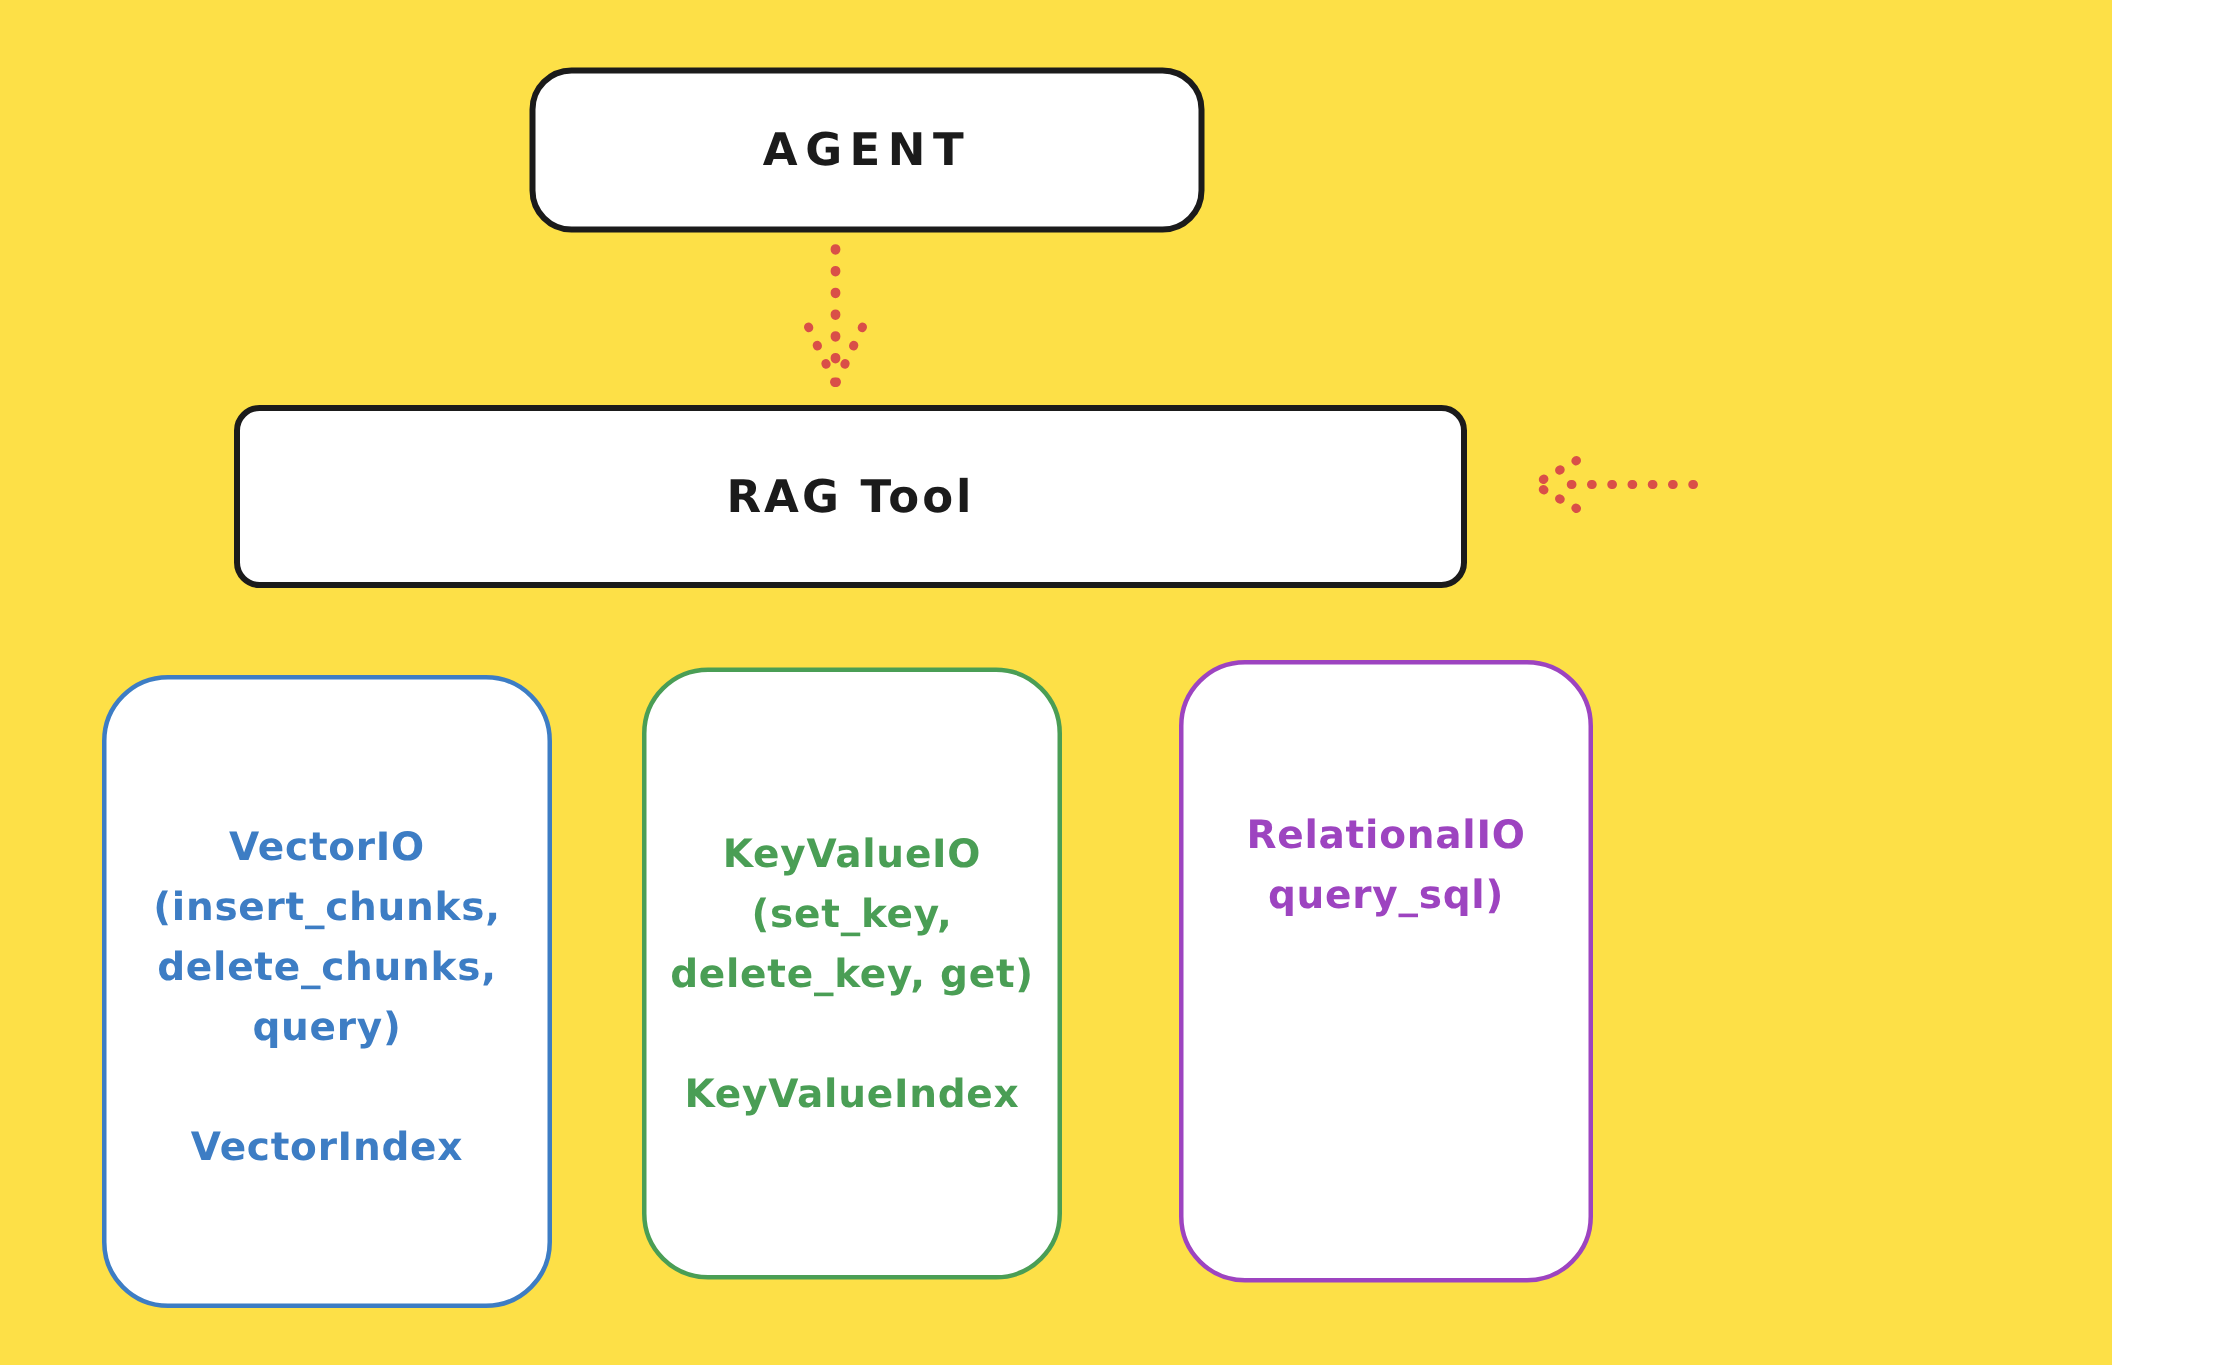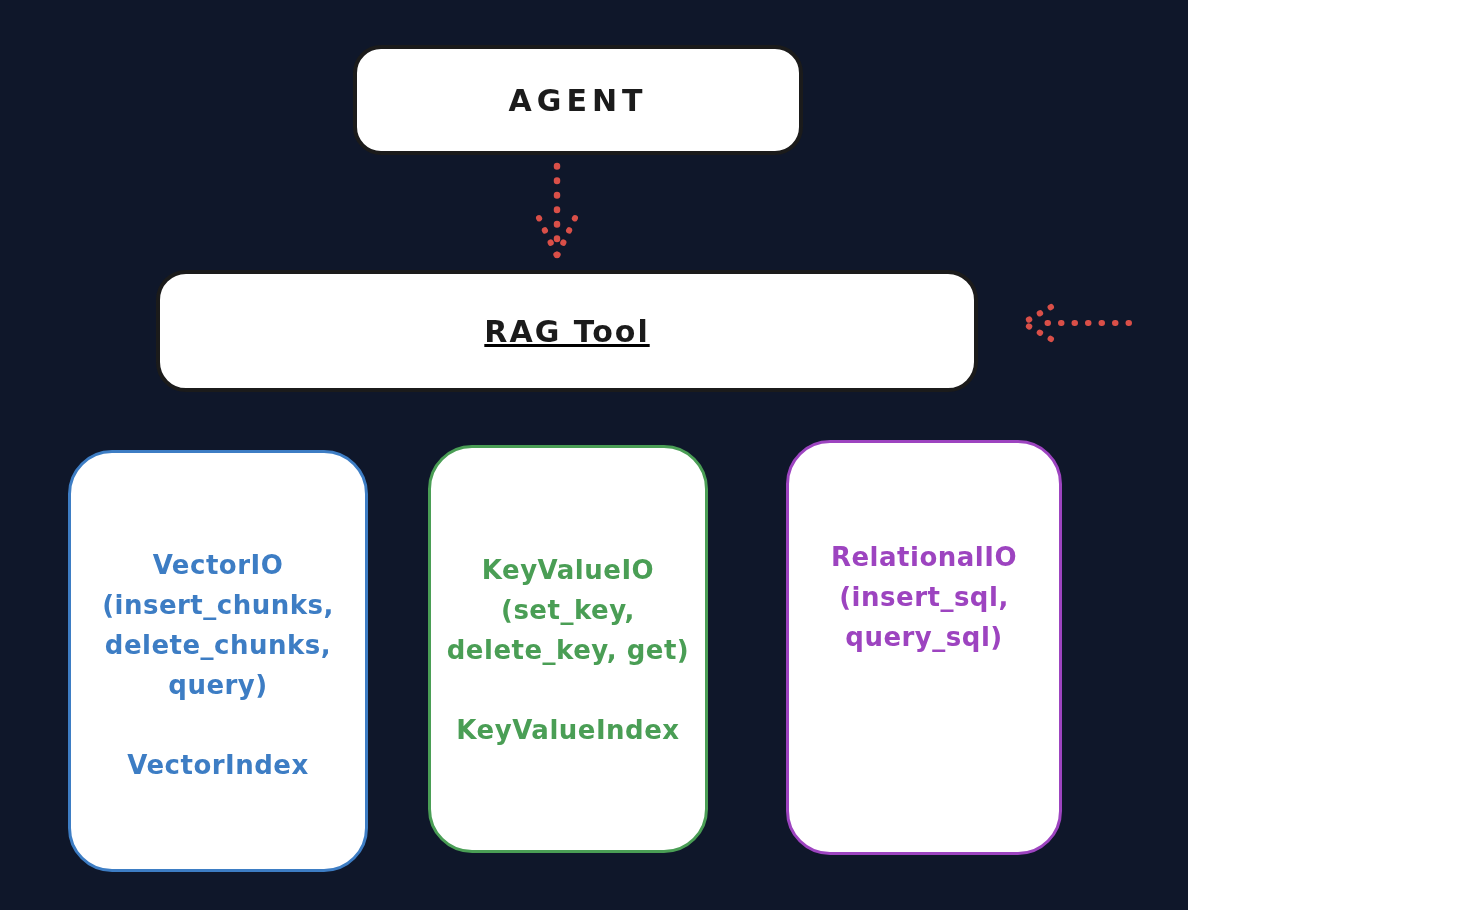"AGENT" .canvas { background: #0f172a -> #fde047; width: 1188px -> 1408px }
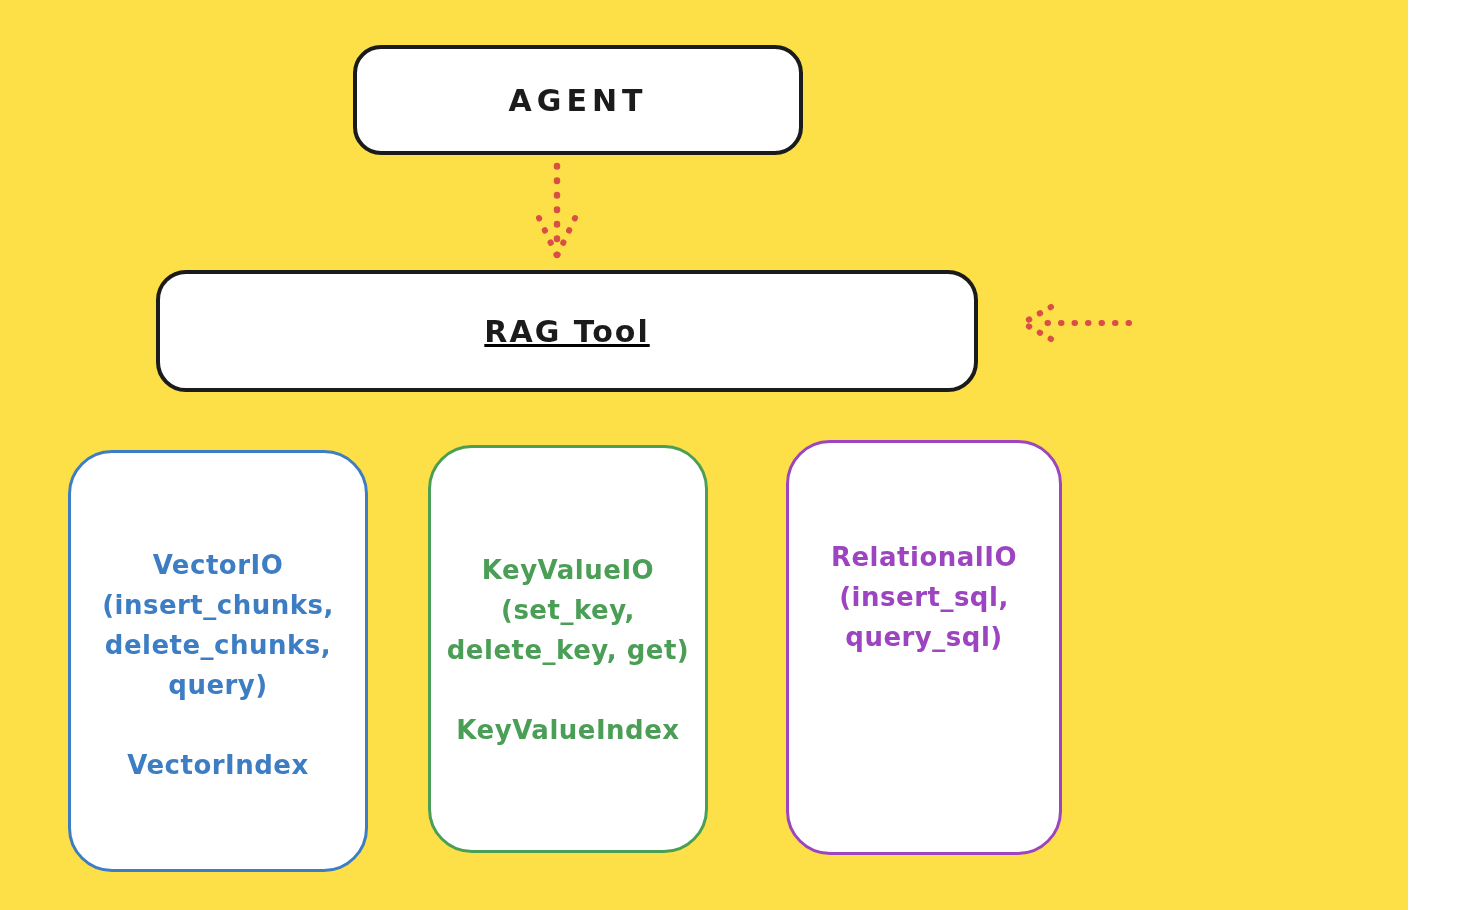"RAG Tool" .rag-box { border-radius: 30px -> 17px; text-decoration: underline -> none }
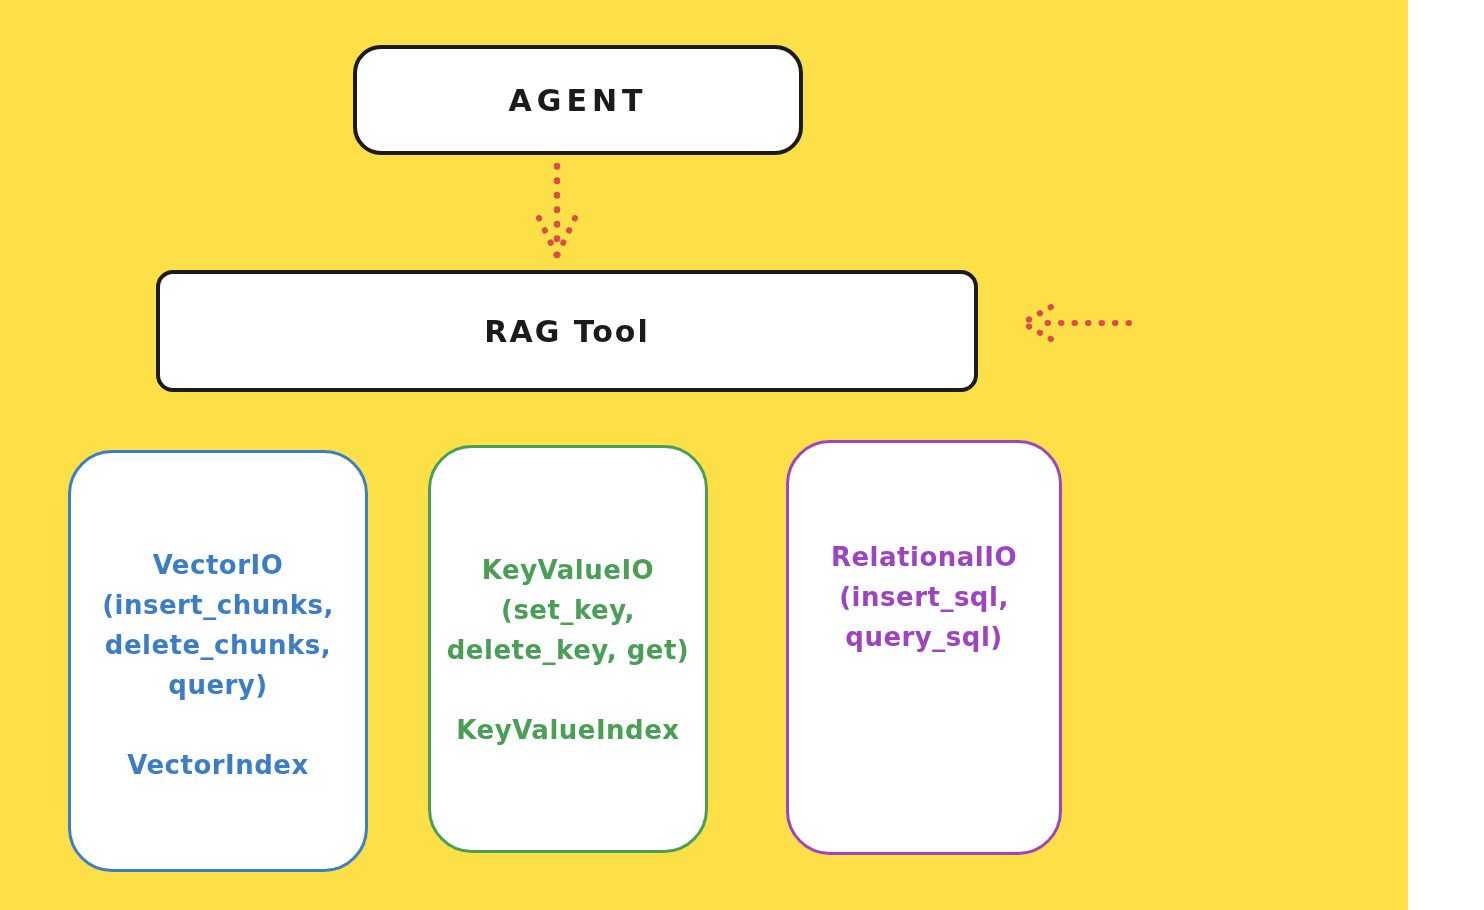"(insert_sql," span.line { html: <span>(insert_sql,</span> -> none }
